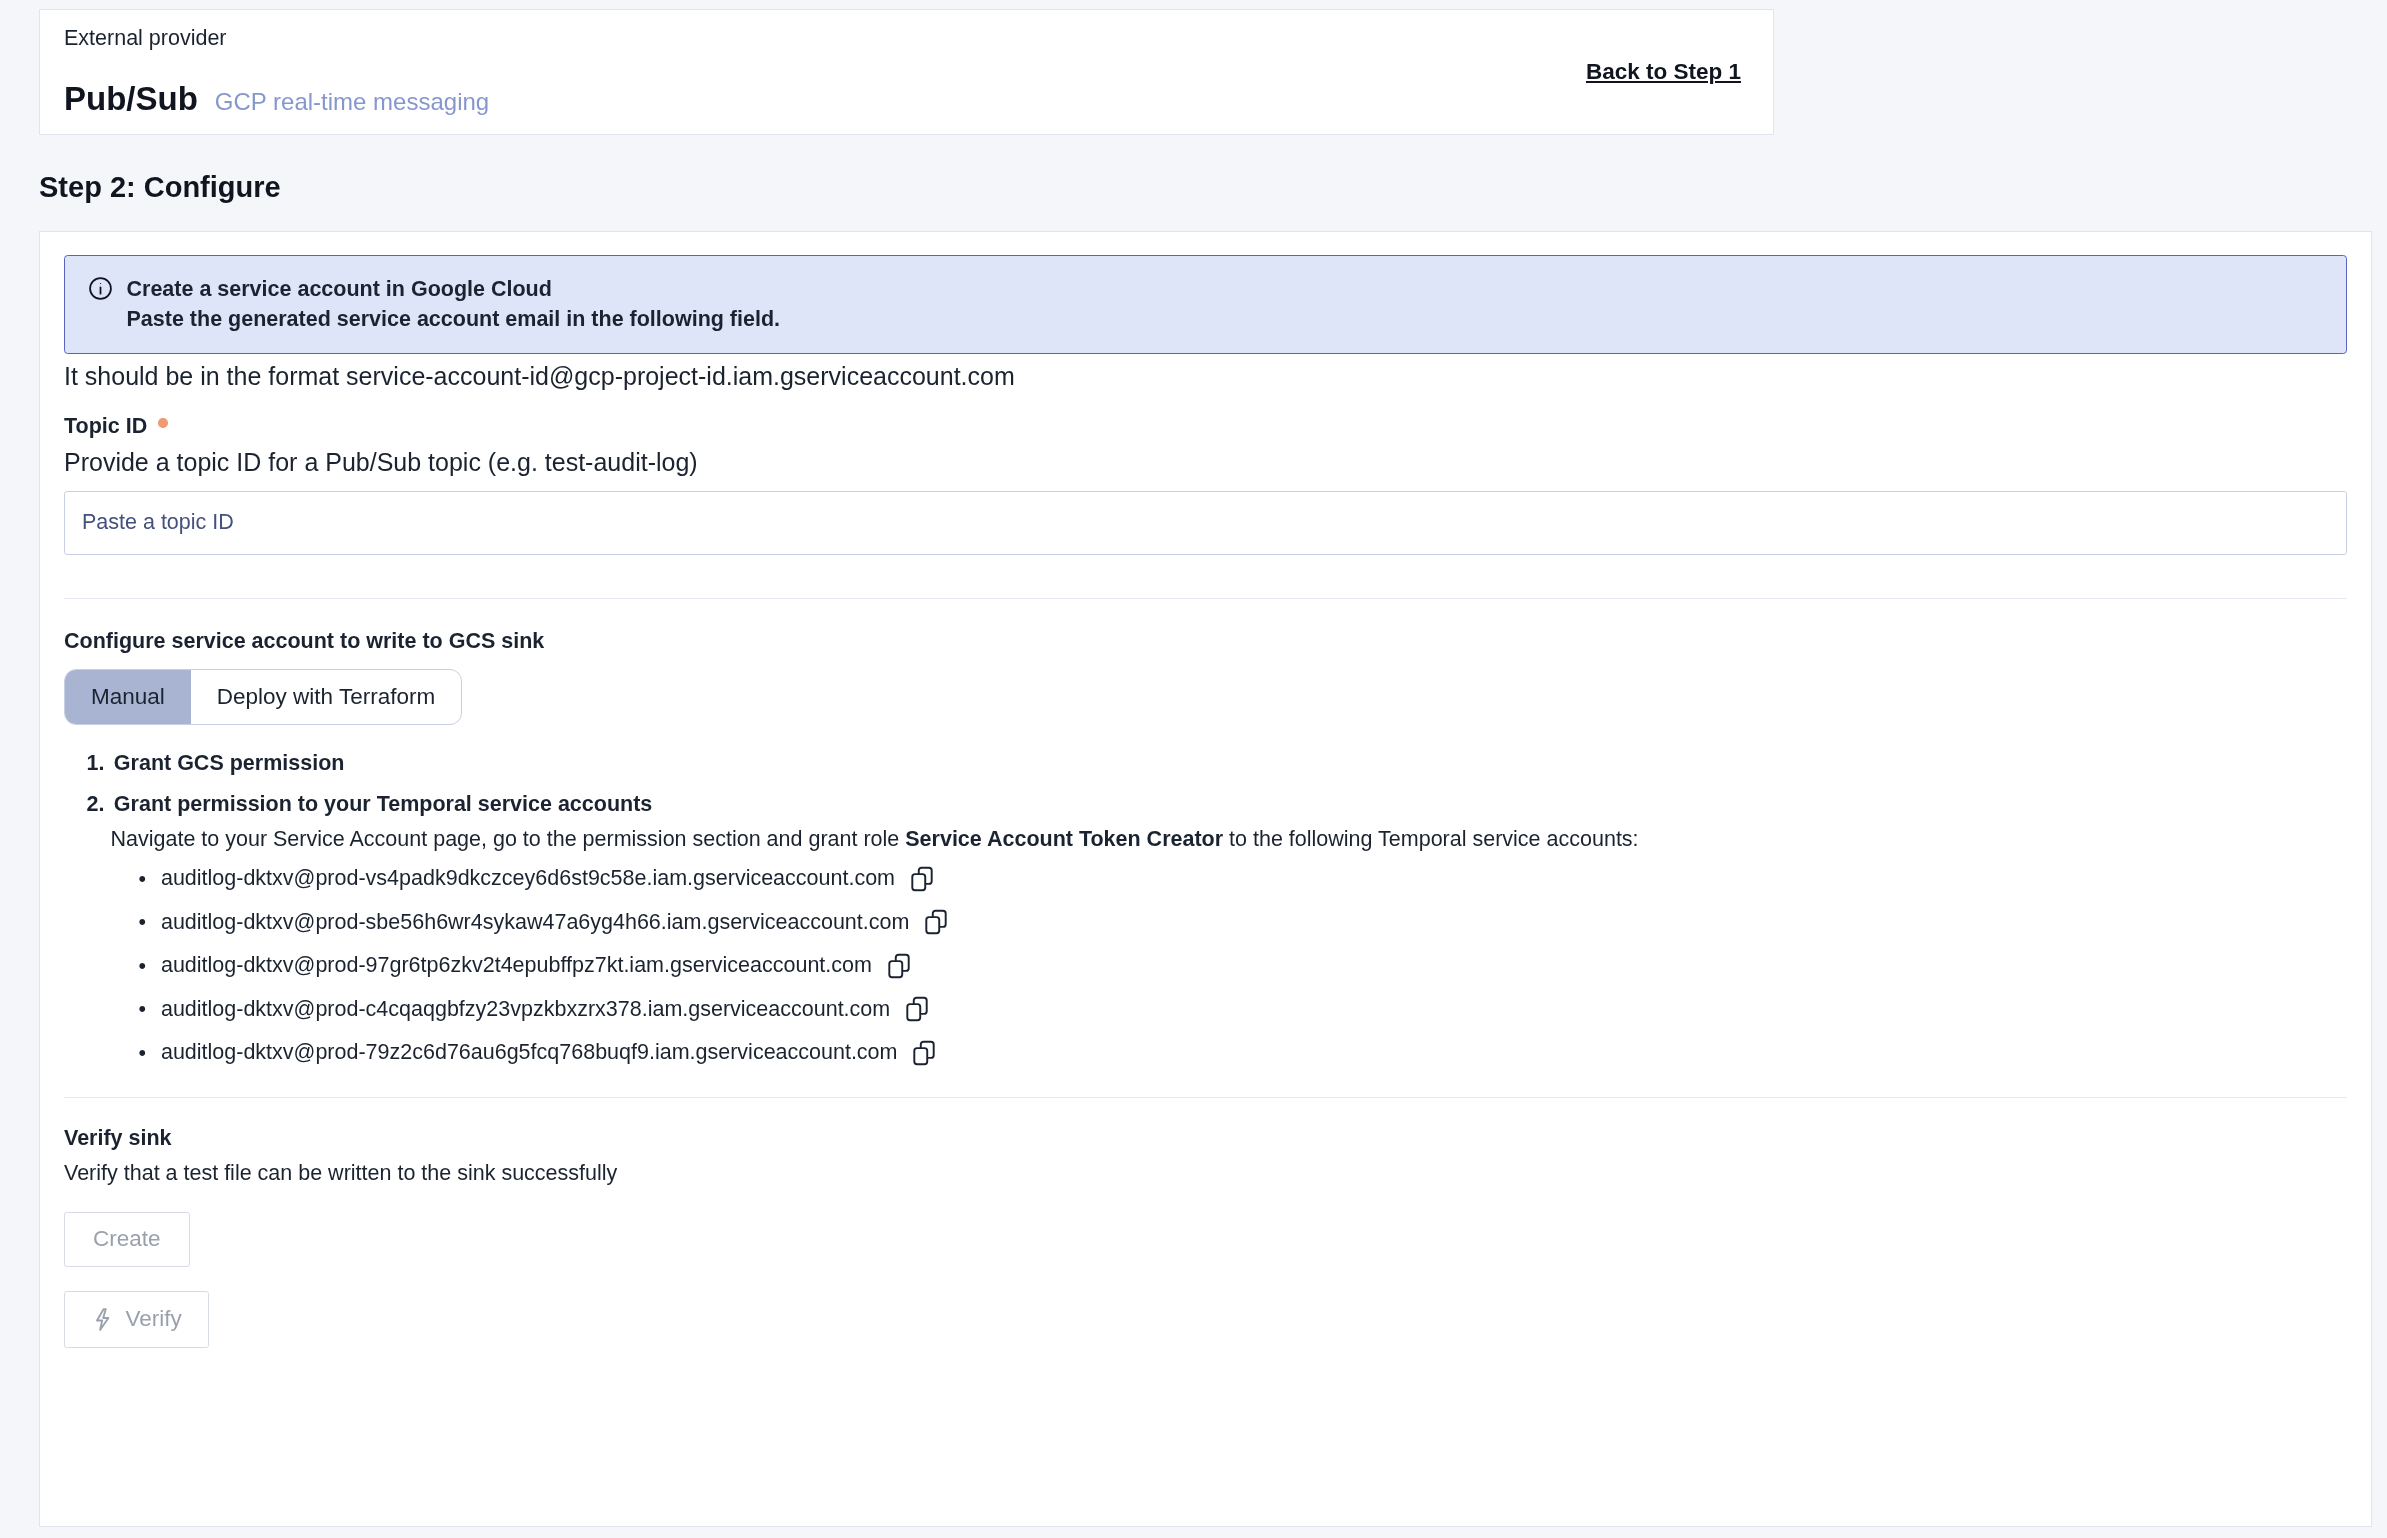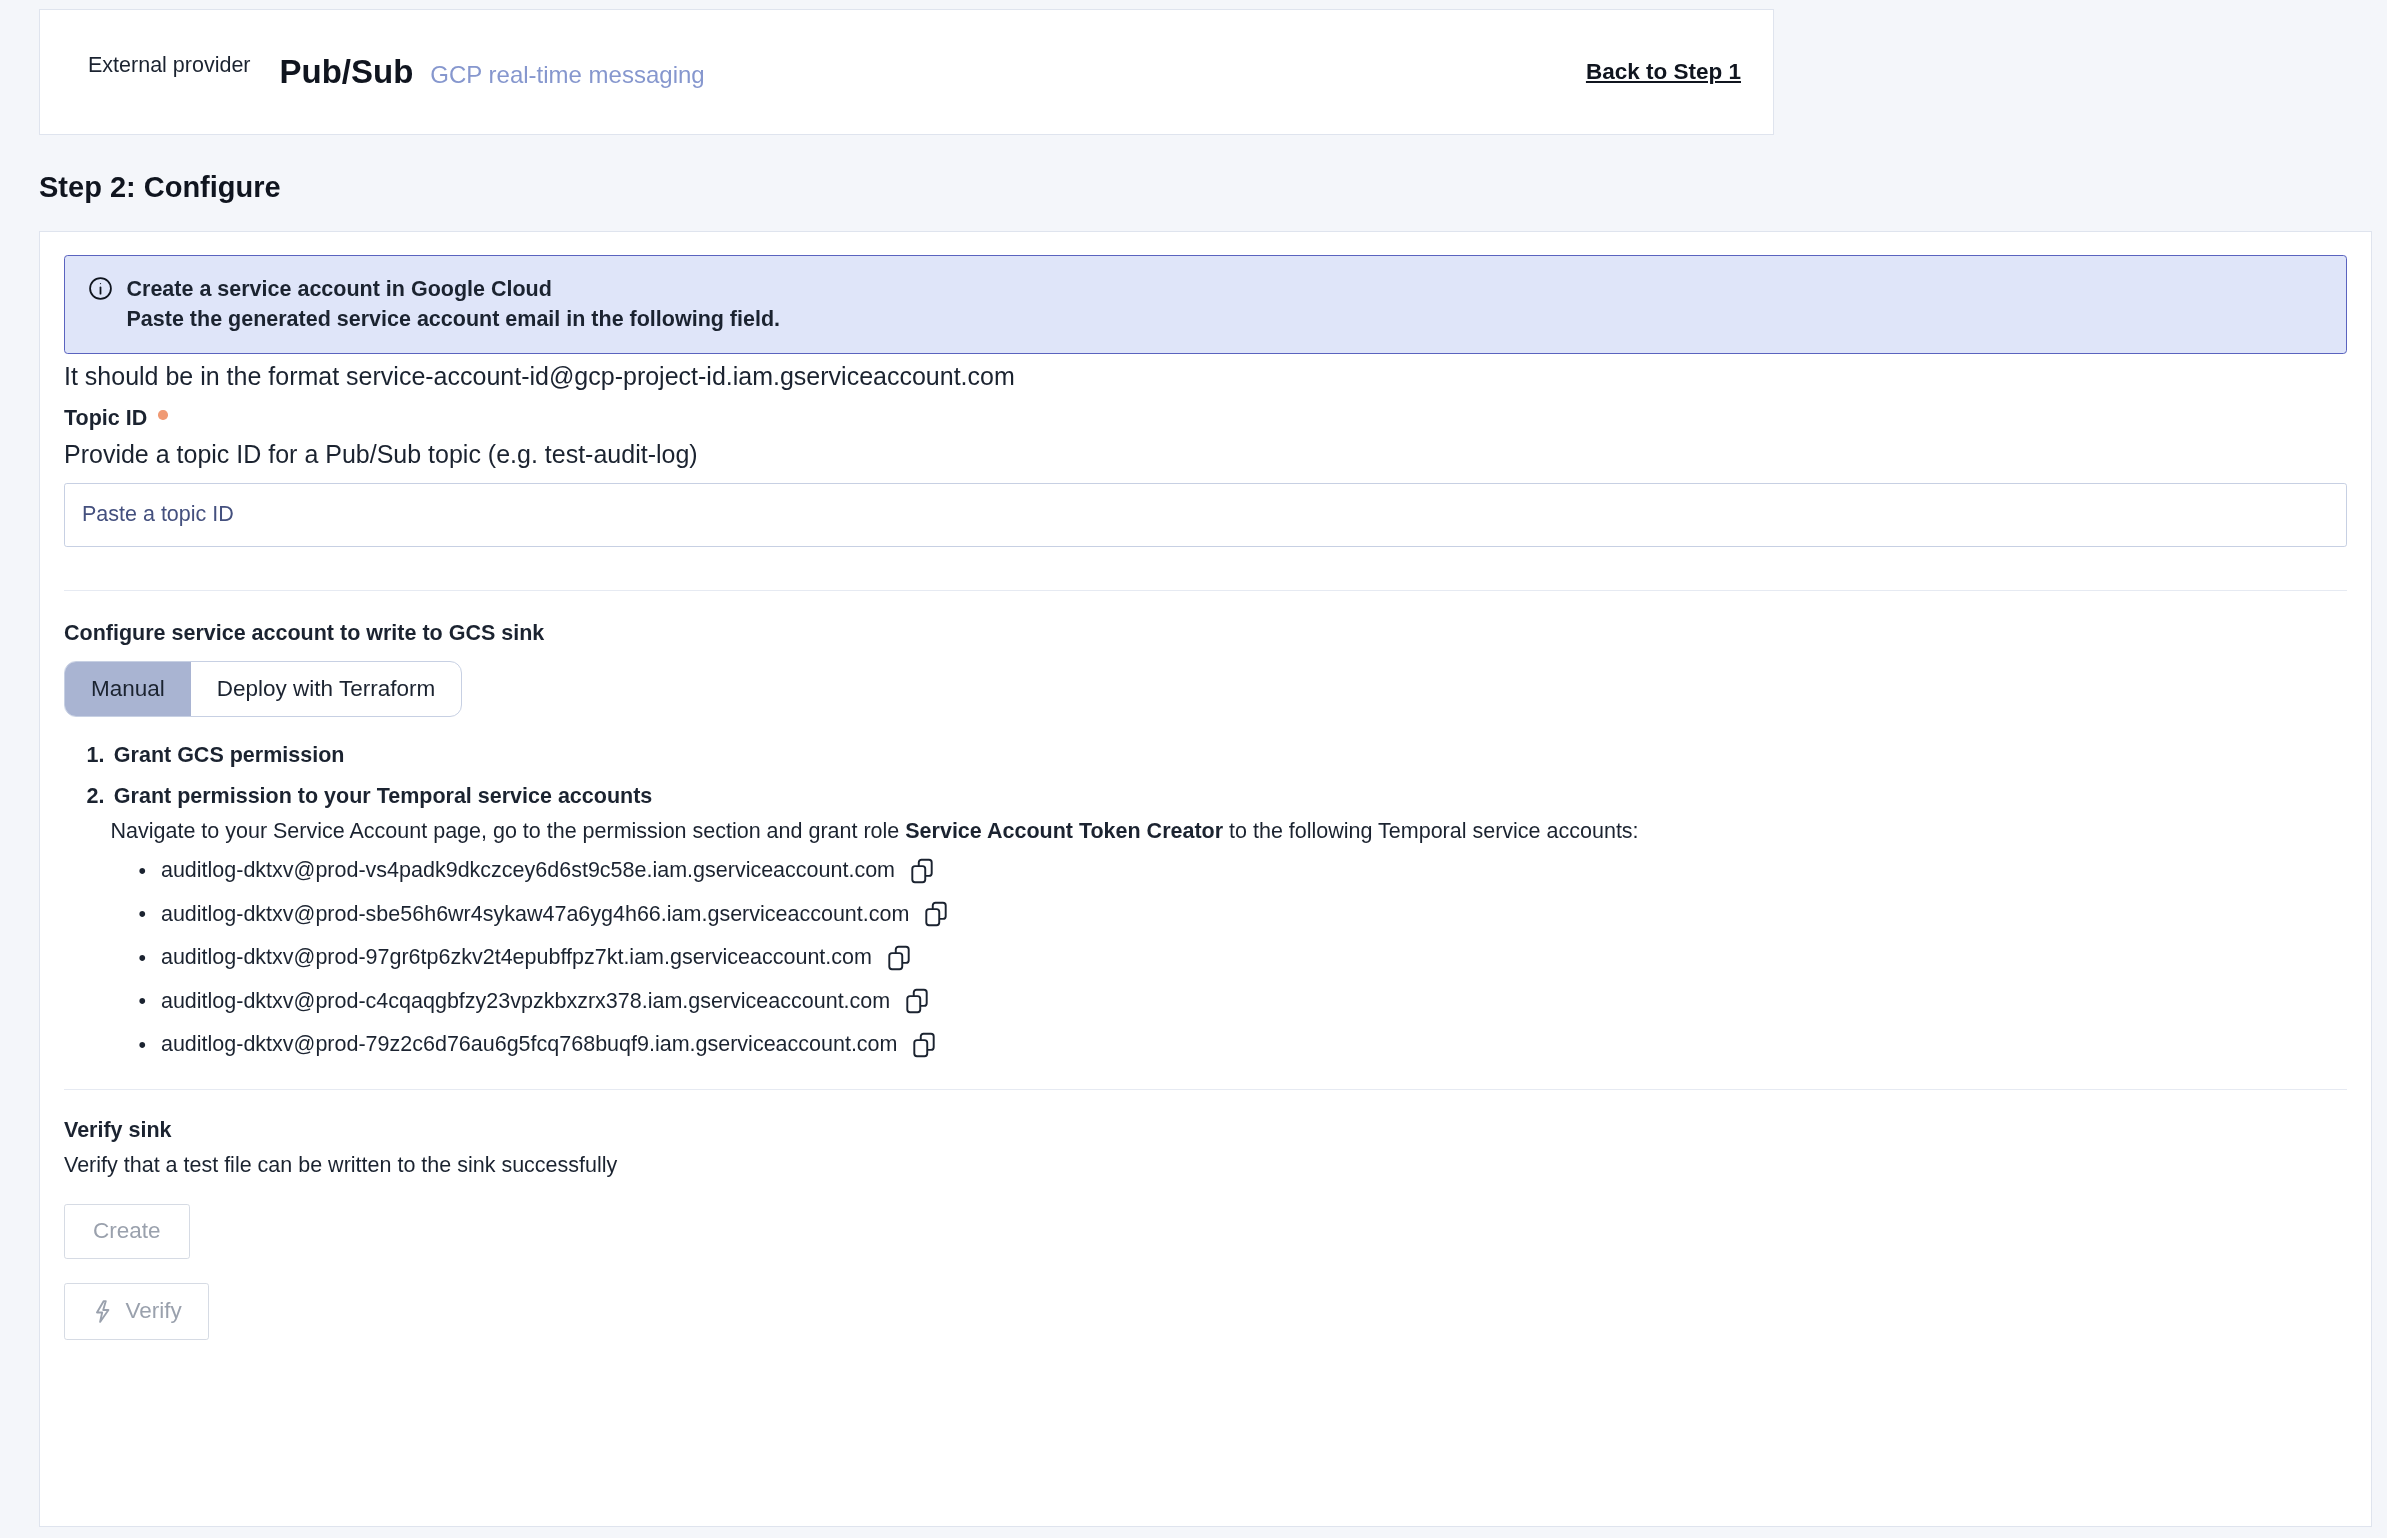"External provider" .provider-left { flex-direction: row -> column; margin-left: 24px -> none }
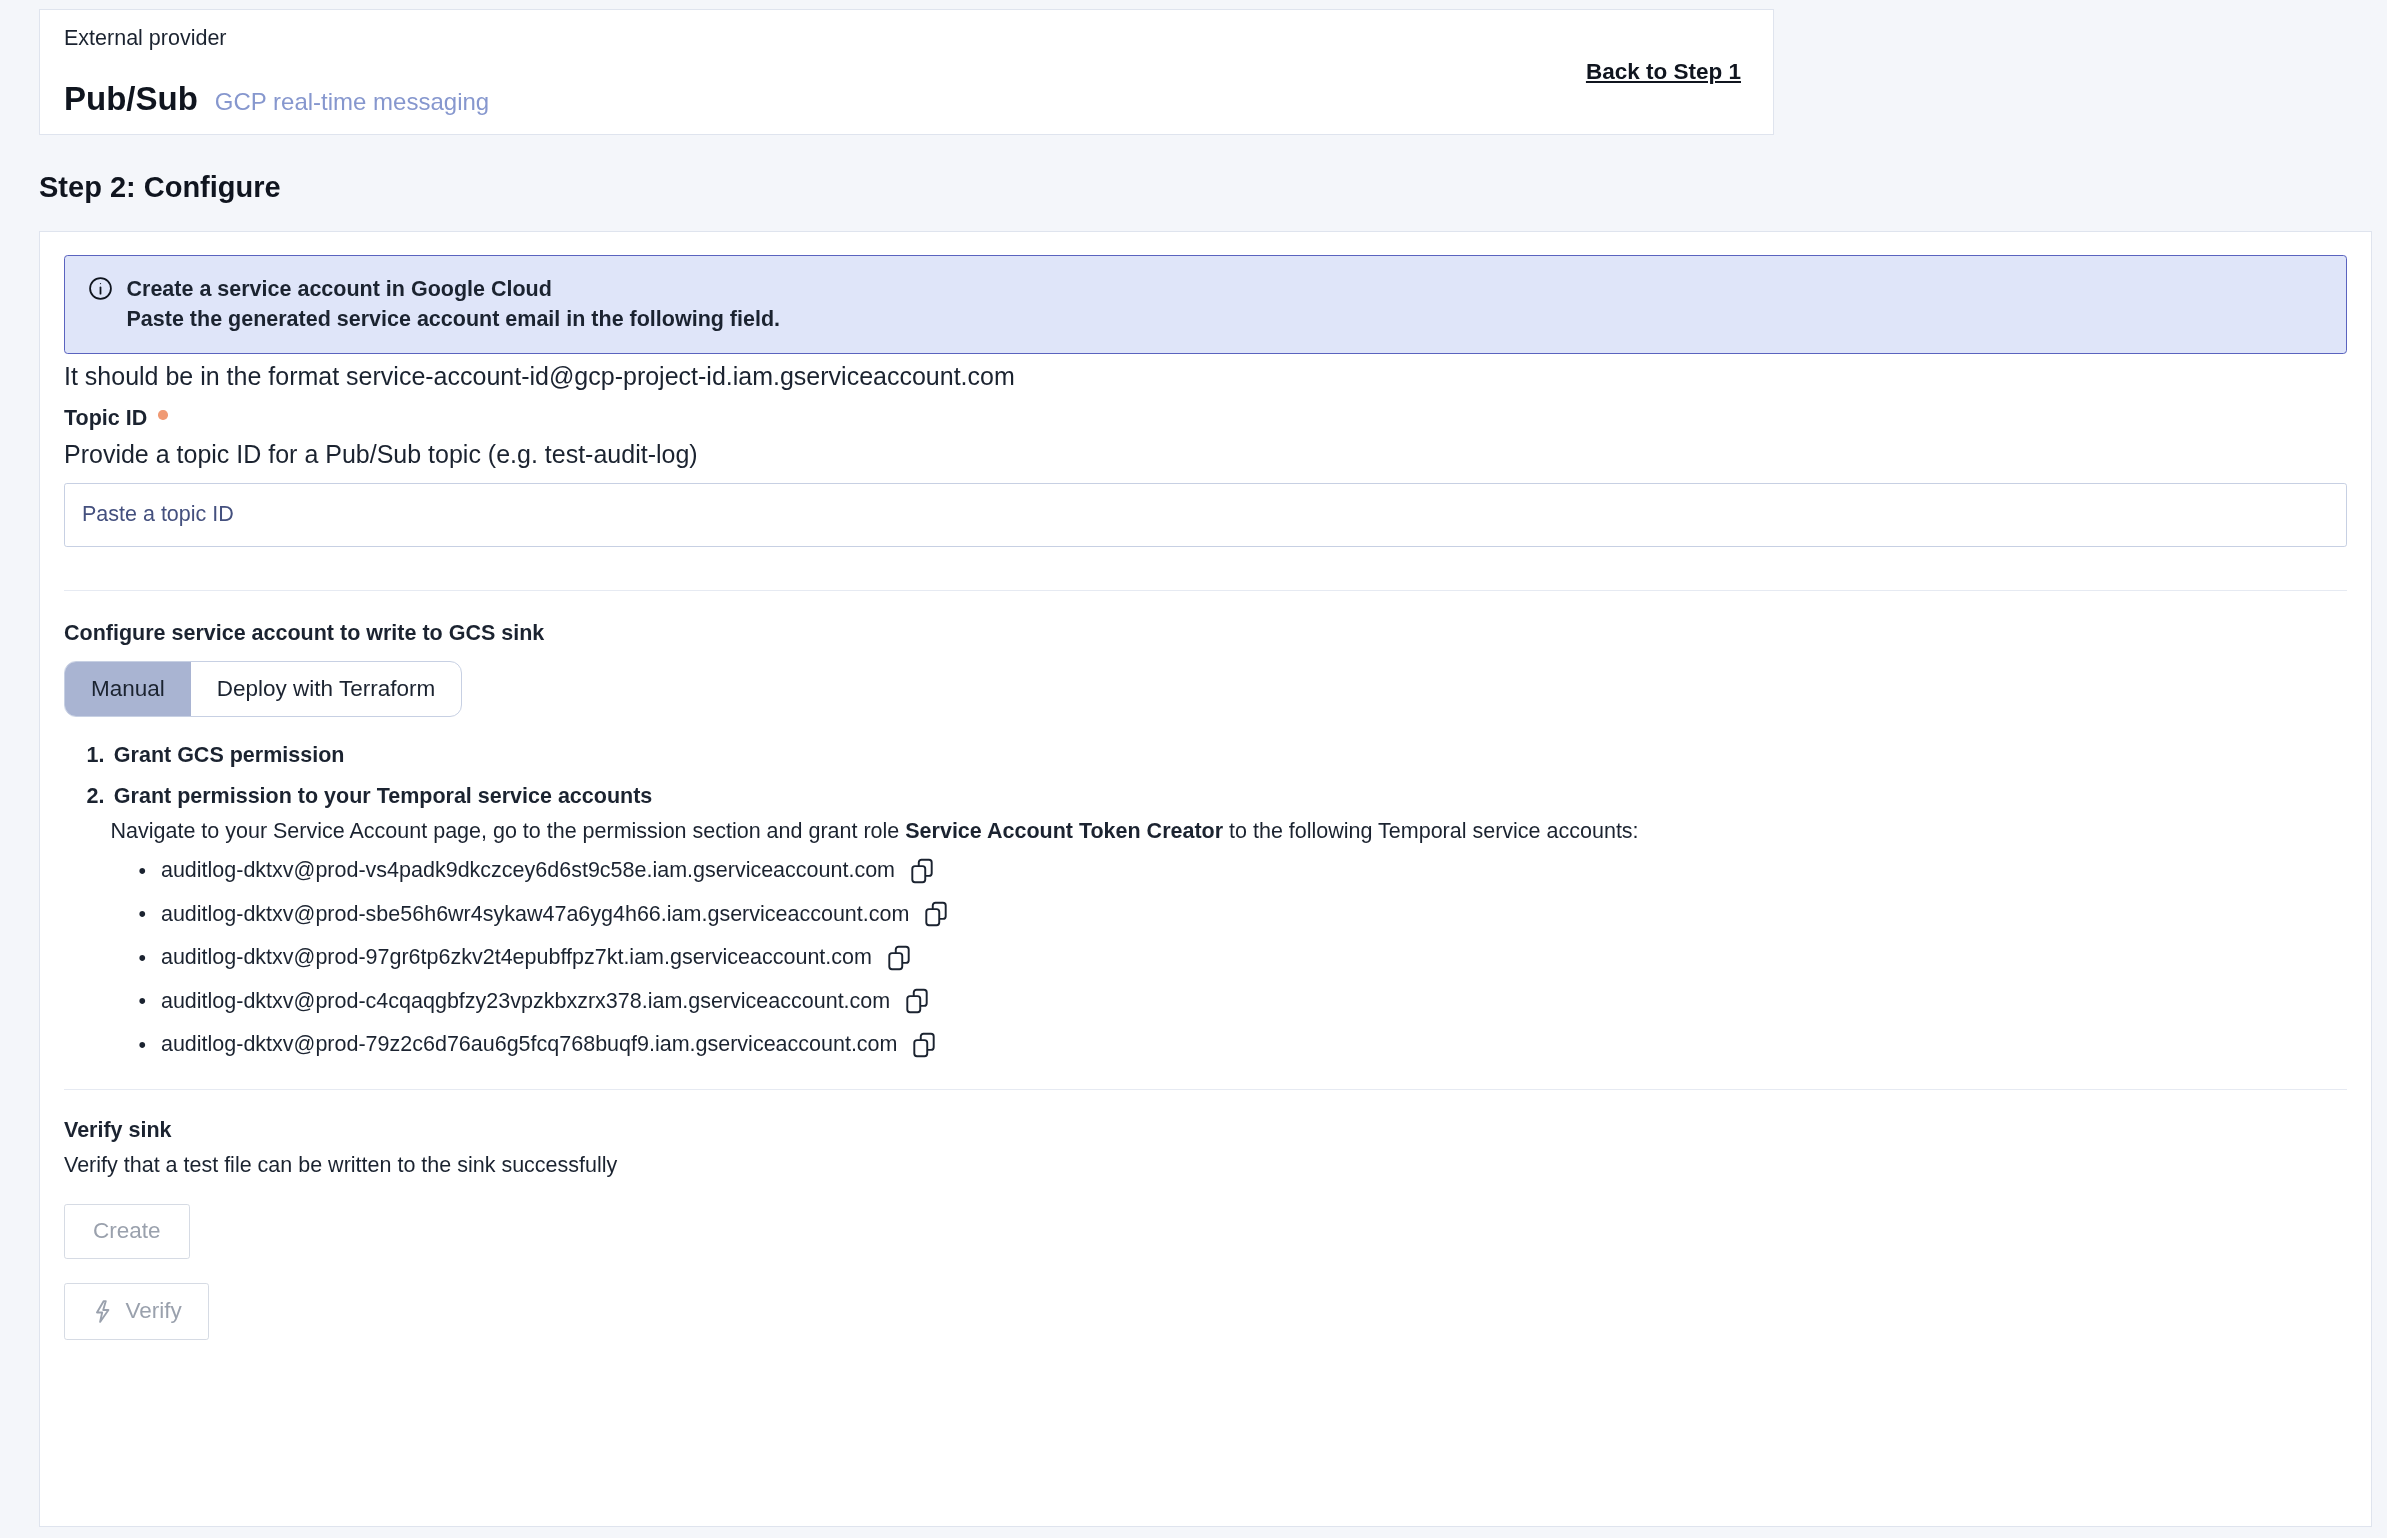"Topic ID" .mt32 { margin-top: 16px -> 24px }
